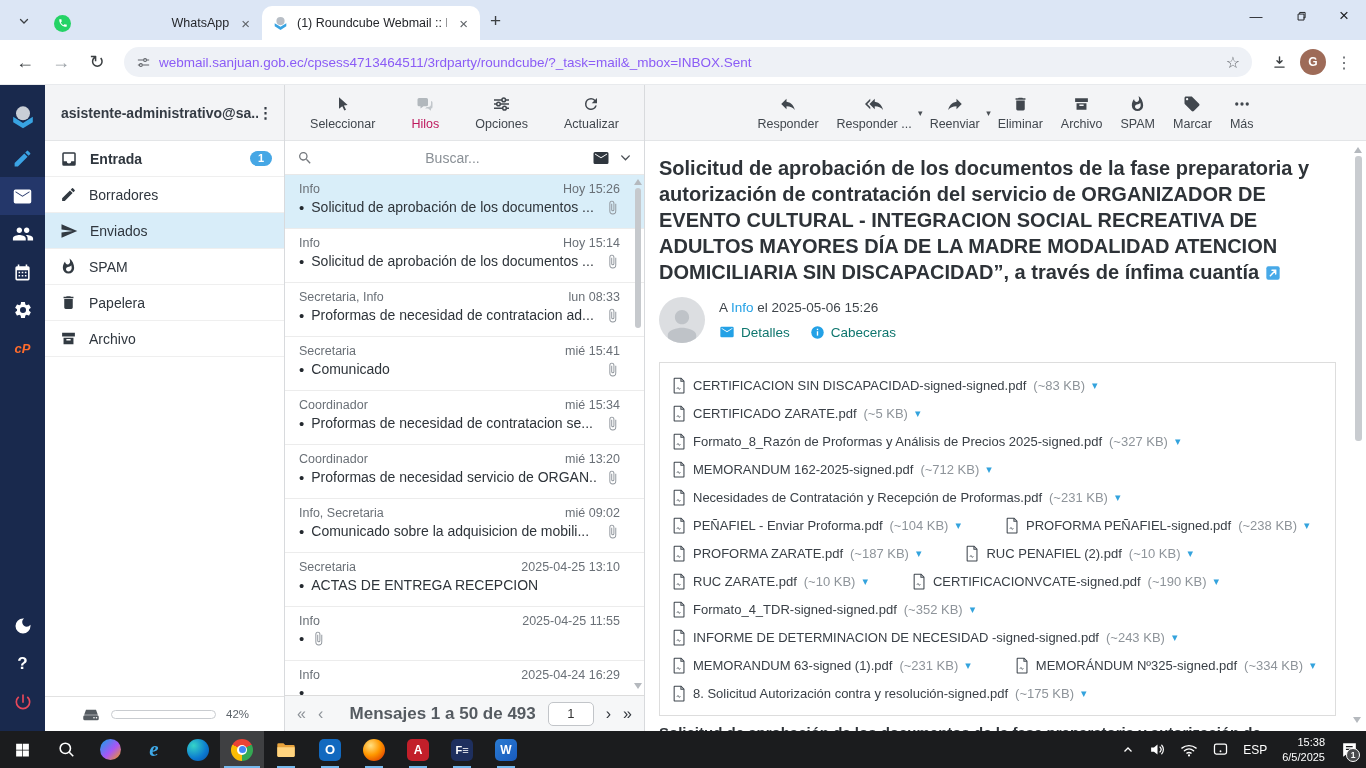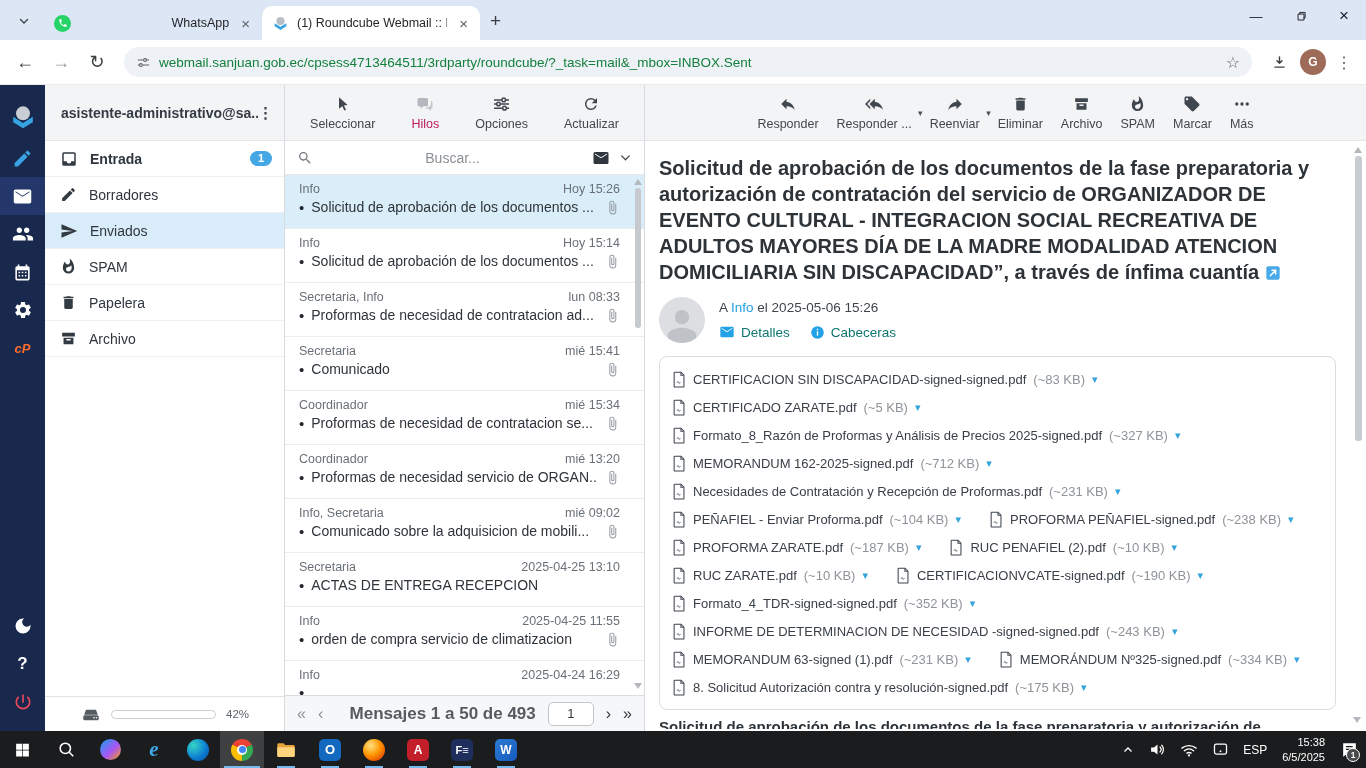"webmail.sanjuan.gob.ec/cpsess4713464511/" .omnibox .url { color: #15803d -> #8b5cf6 }
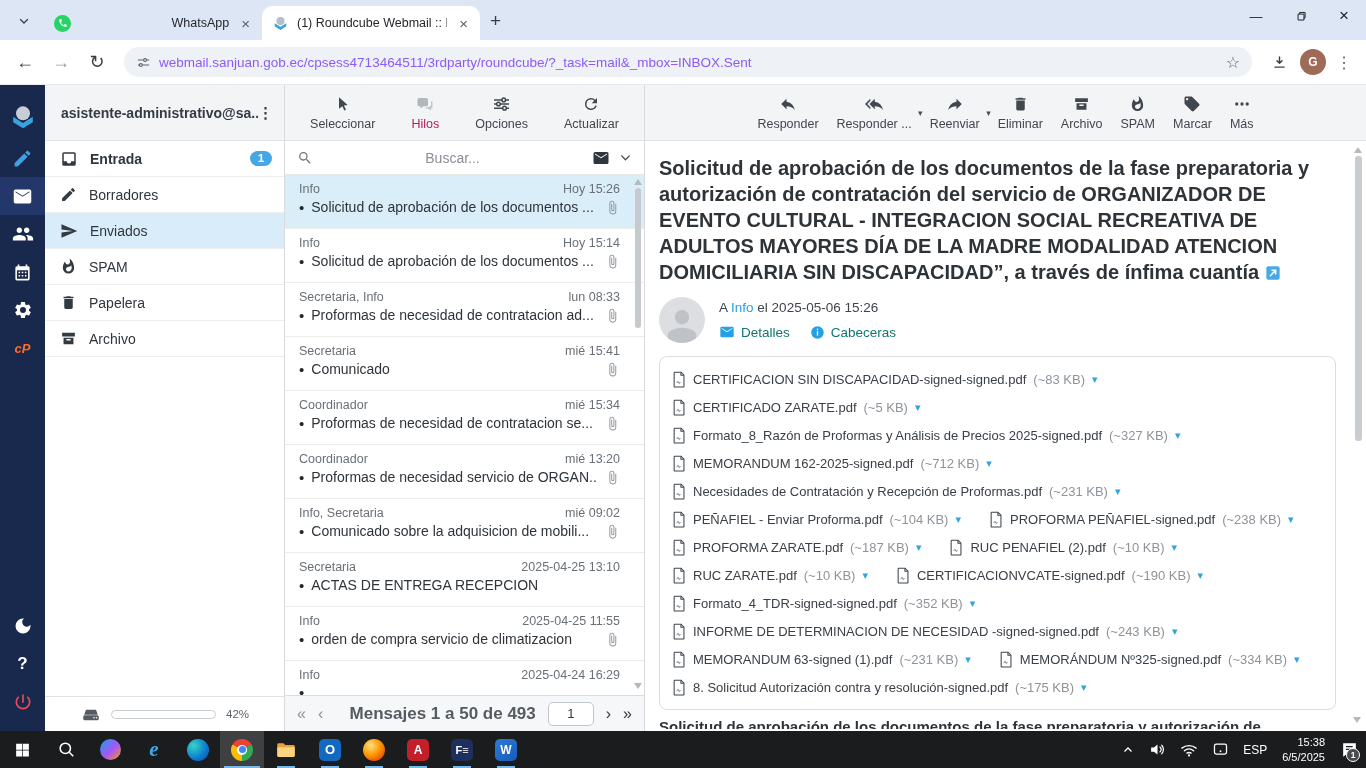"CERTIFICACION SIN" .attbox { border-radius: 8px -> 0; column-gap: 28px -> 44px; margin-top: 13px -> 19px }
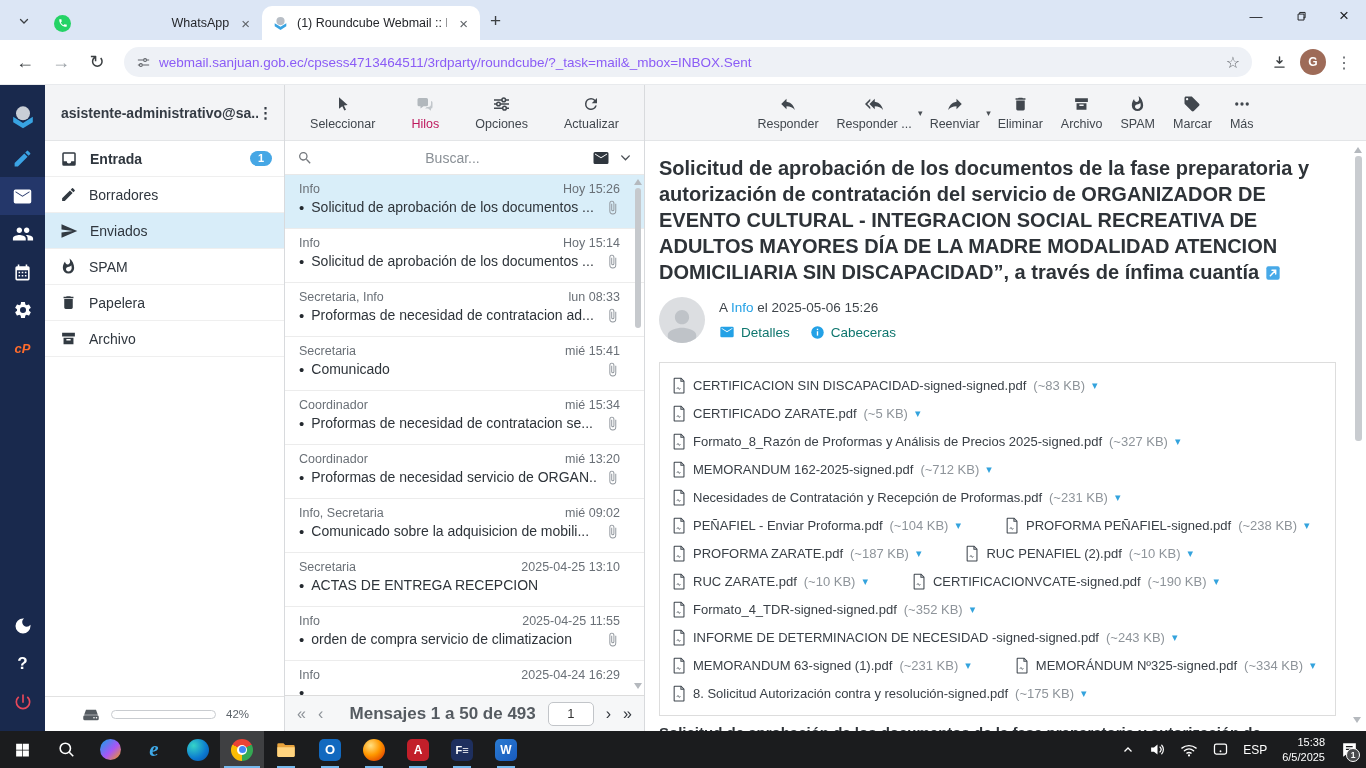"orden de compra servicio de" span.msubj { html: <span>orden de compra servicio de climatizacion</span> -> none }
